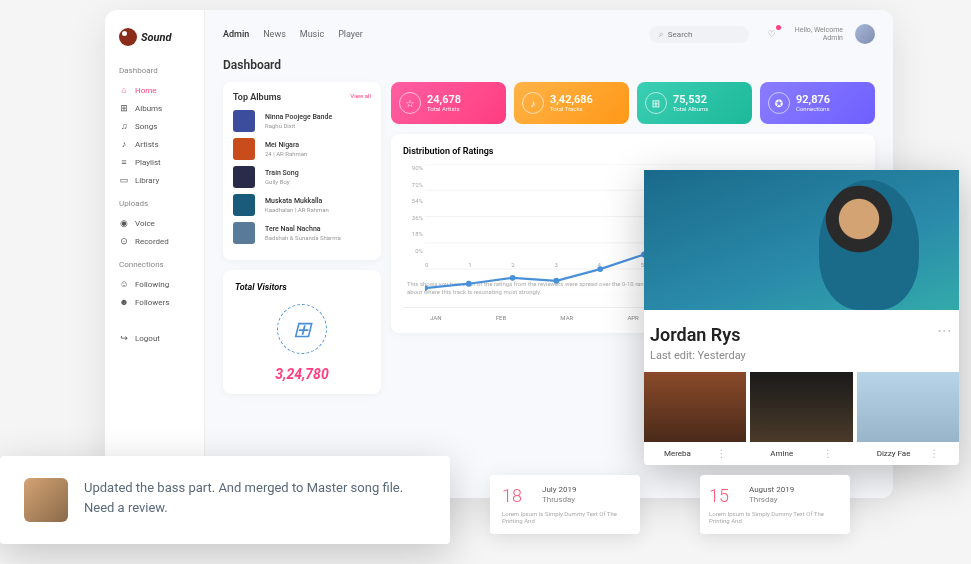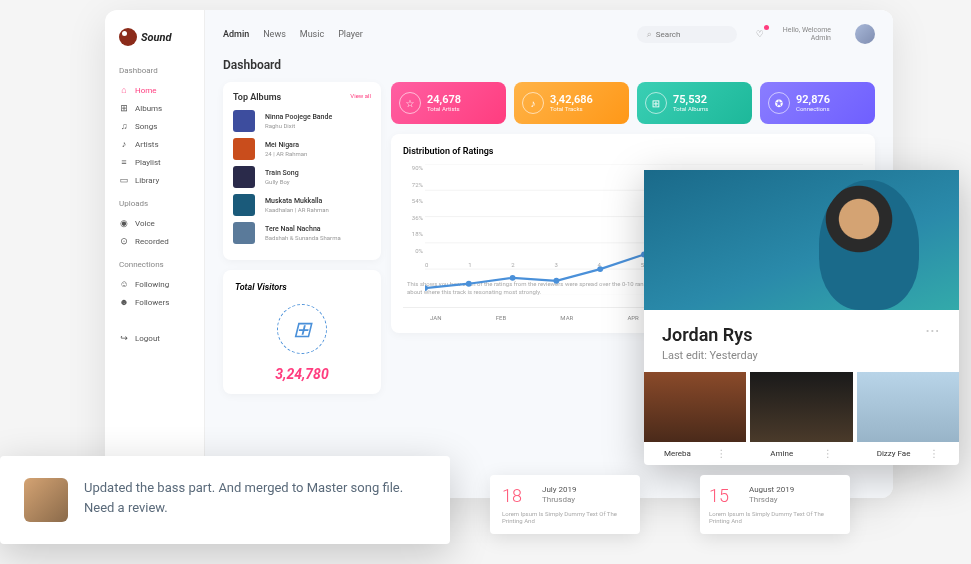"Hello, Welcome" .welcome { gap: 24px -> 12px }
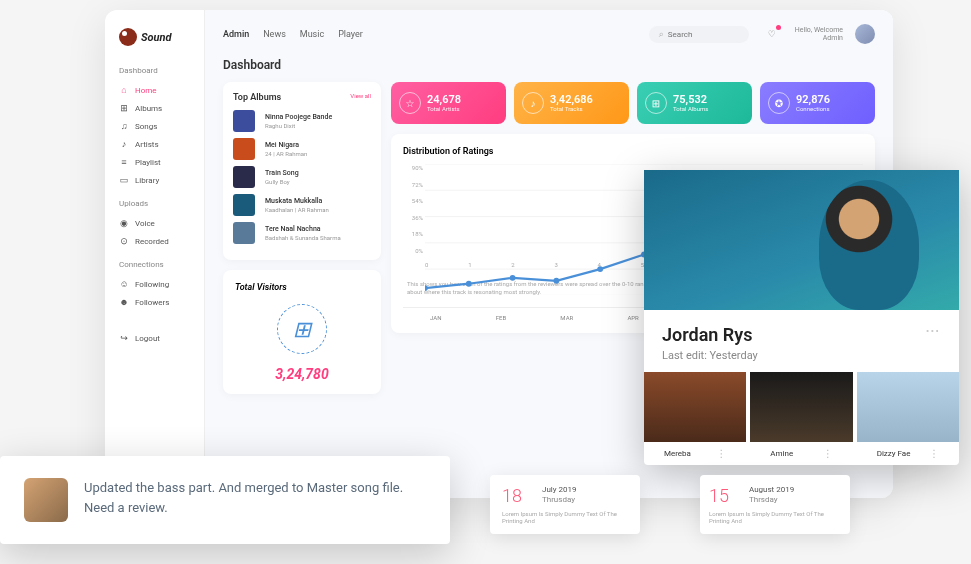"Jordan Rys" .artist-info { padding: 14px 18px 10px -> 14px 6px 10px }
